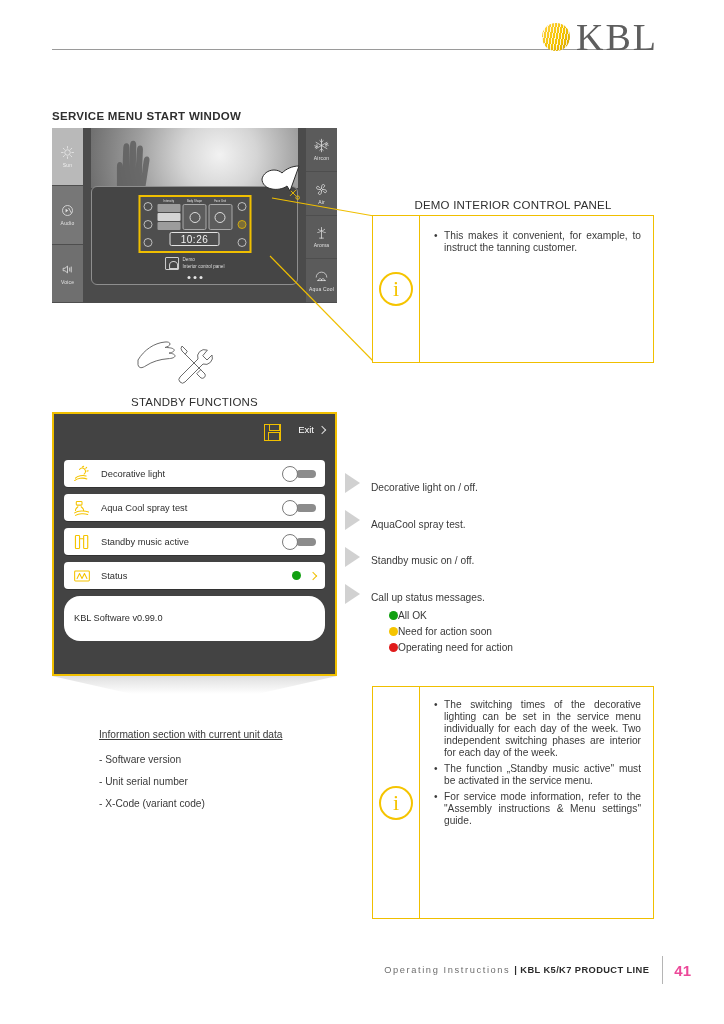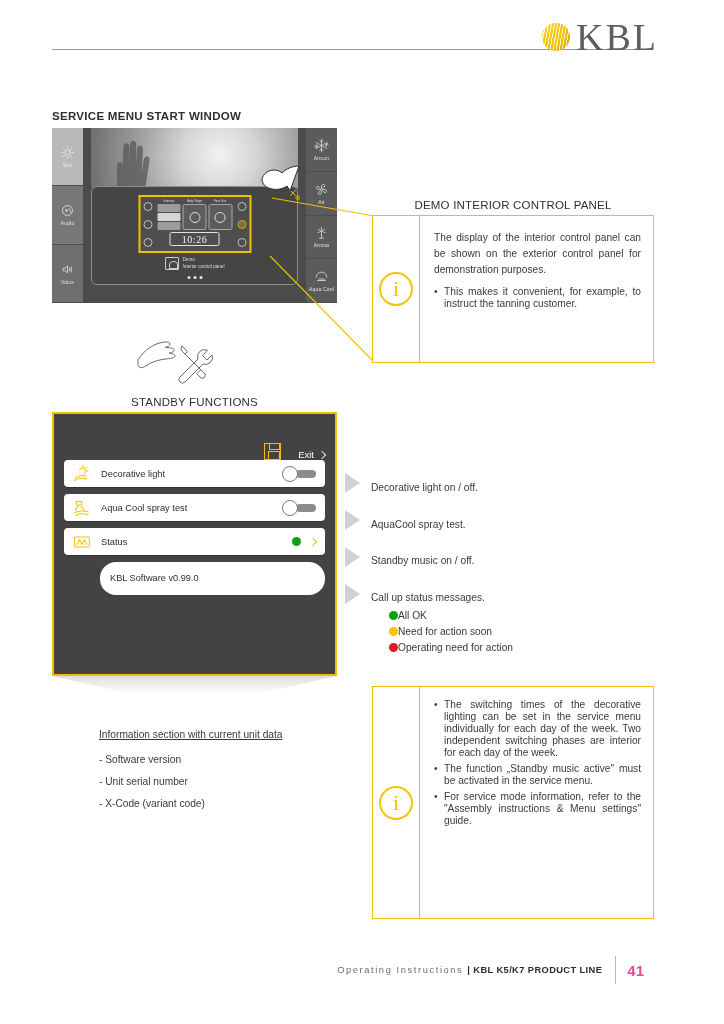"10:26" .dp-clock { font-family: Liberation Serif, serif -> Liberation Sans, sans-serif }
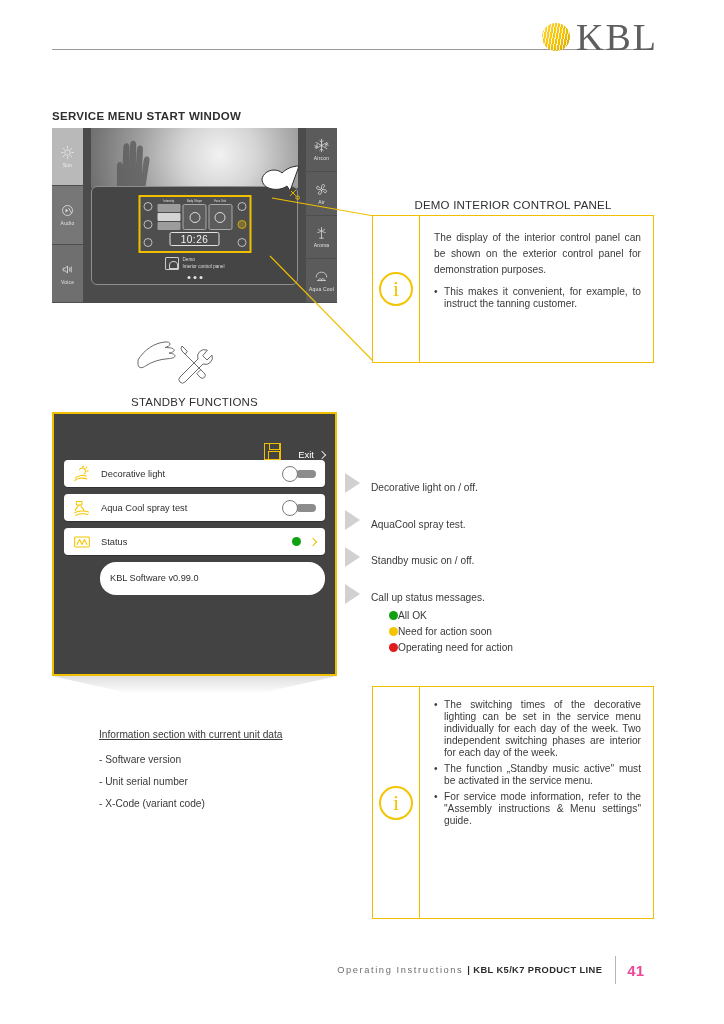"The display of the interior" p { html: <p>The display of the interior control panel can be shown on the exterior control panel for demonstration purposes.</p> -> none }
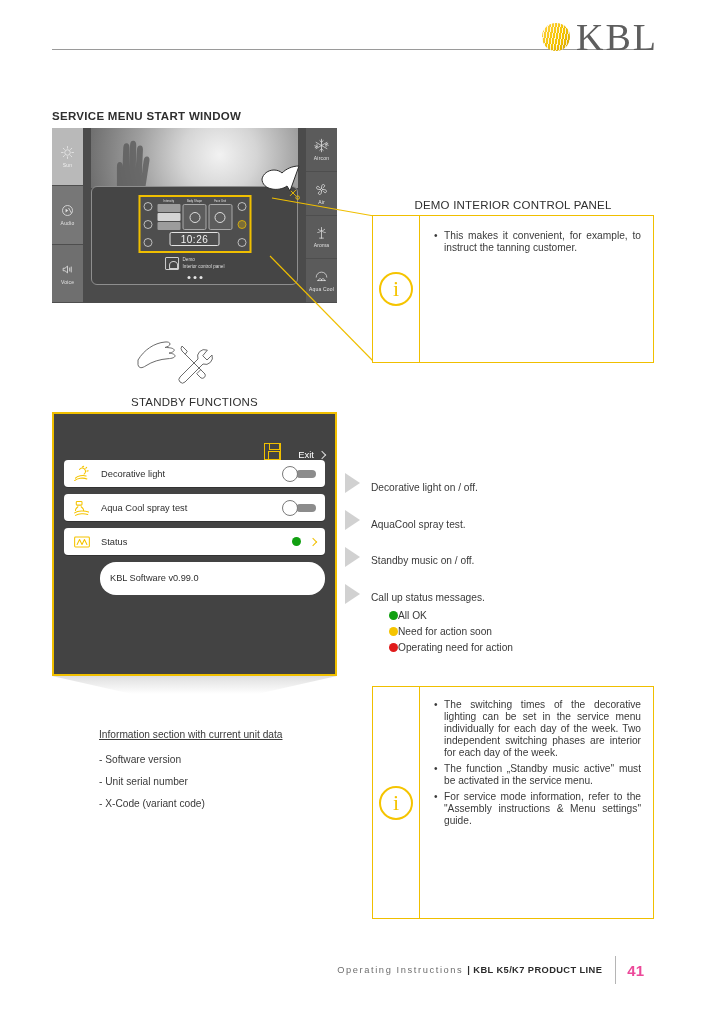"Exit" .standby-top { align-items: flex-end -> flex-start }
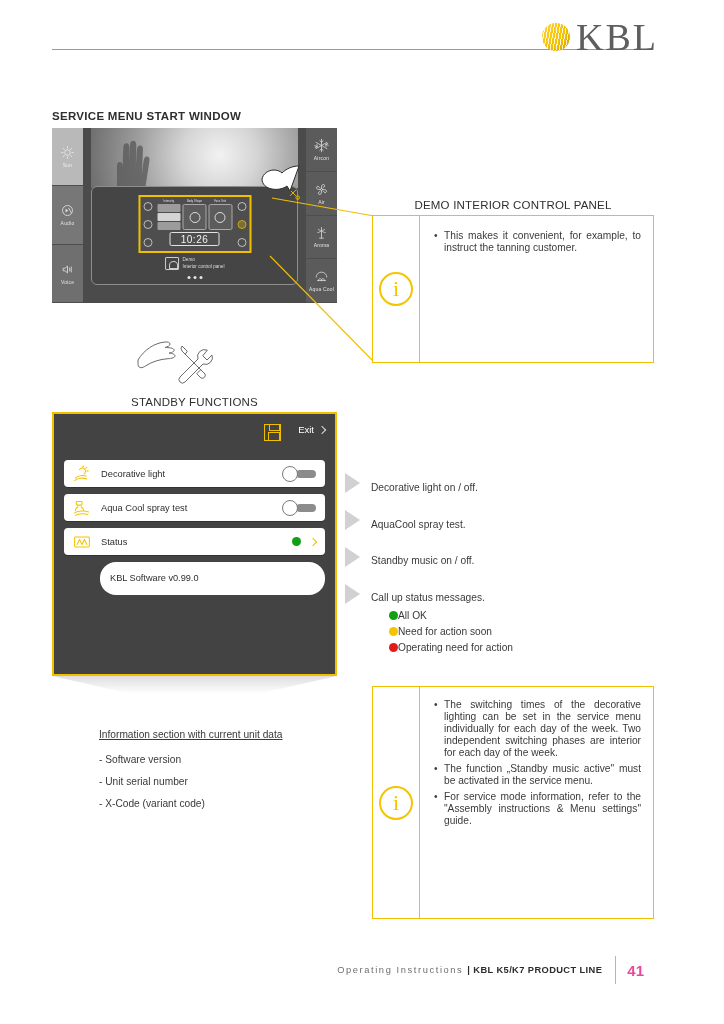"Standby music active" div.sb-row { html: none -> <div> <svg> <rect></rect> <rect></rect> <path></path> </svg> <span>Standby music active</span> <span> <span></span> <span></span> </span> </div> }
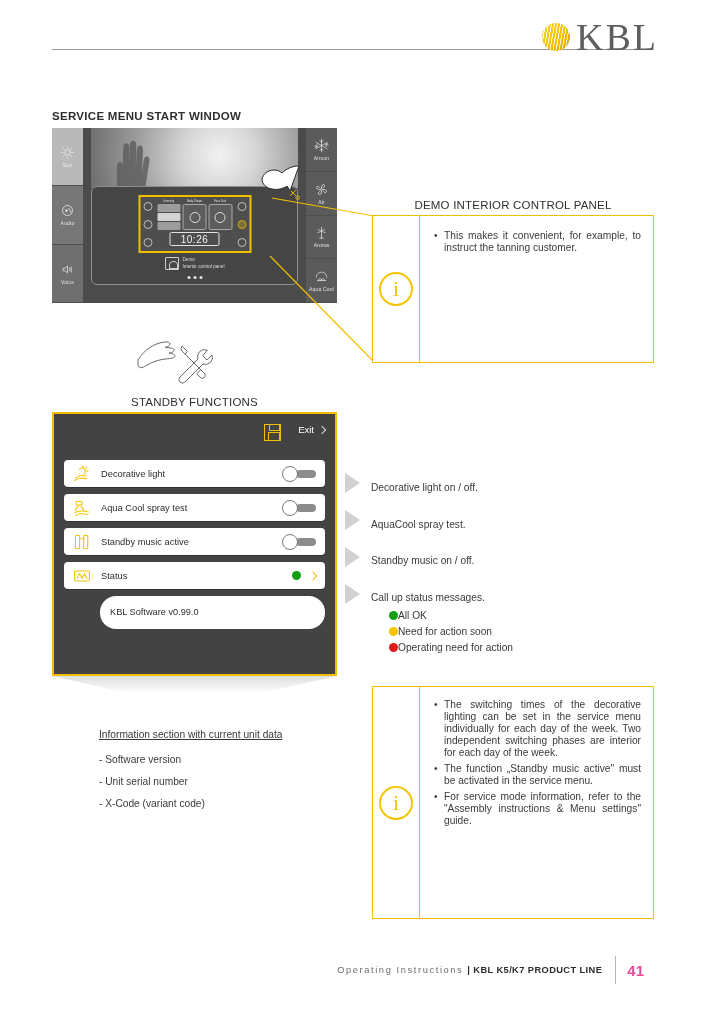"KBL Software v0.99.0" .sb-info { margin-left: 36px -> none; padding: 8px 10px -> 14px 10px }
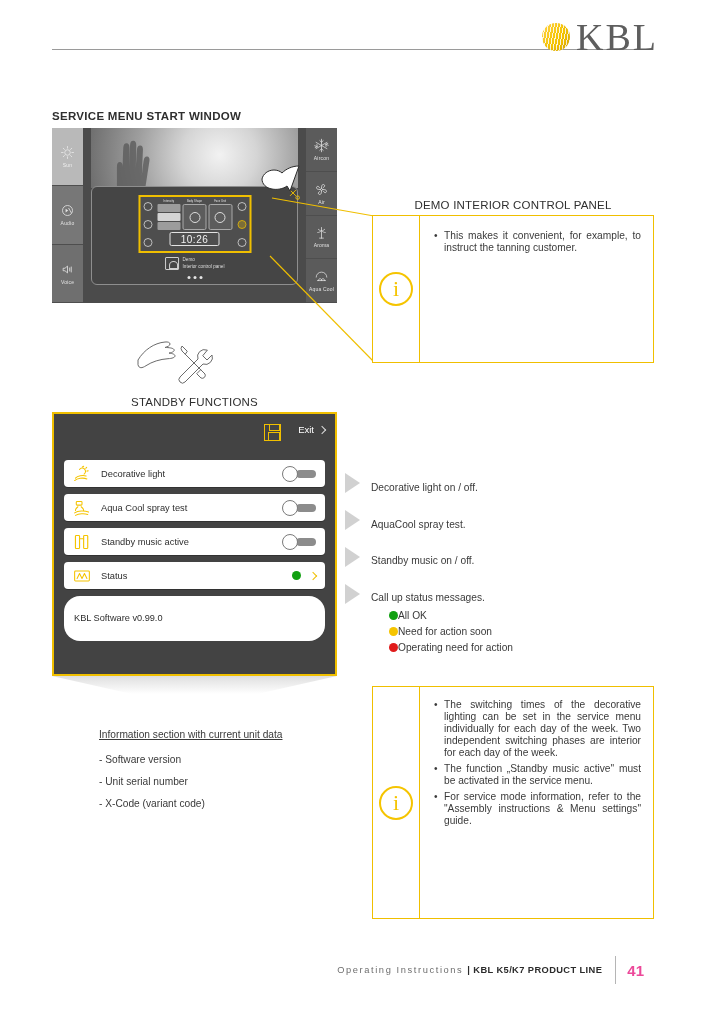"Operating Instructions" .footer { padding-right: 80px -> 33px }
